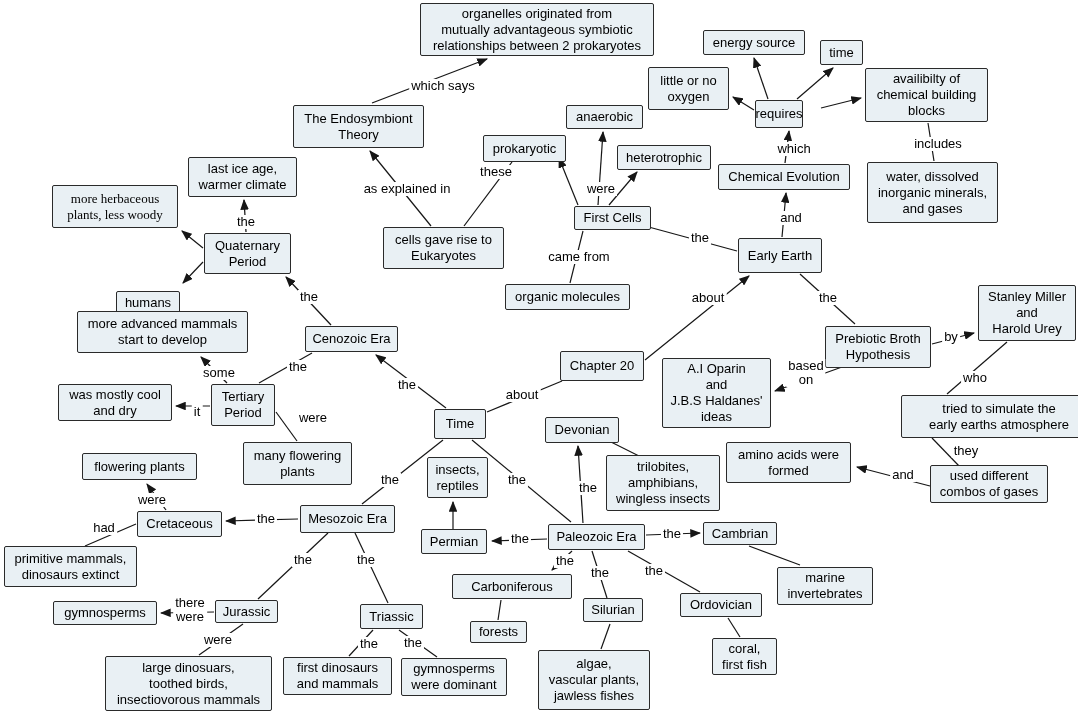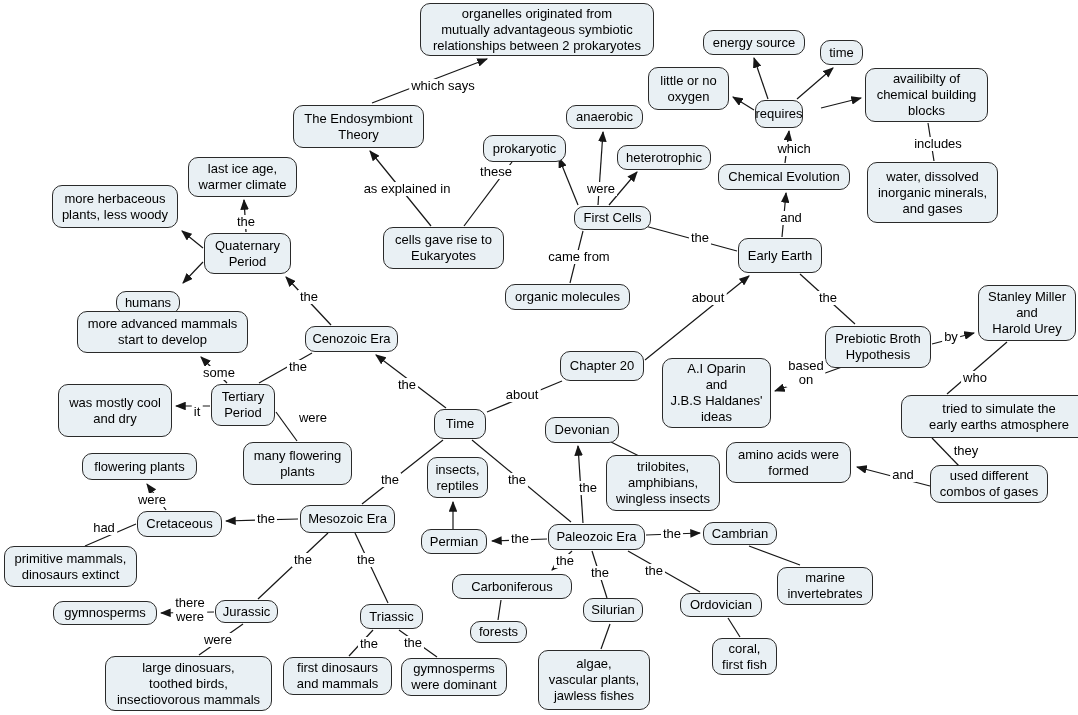"organelles originated from" .node { border-radius: 10px -> 2px }
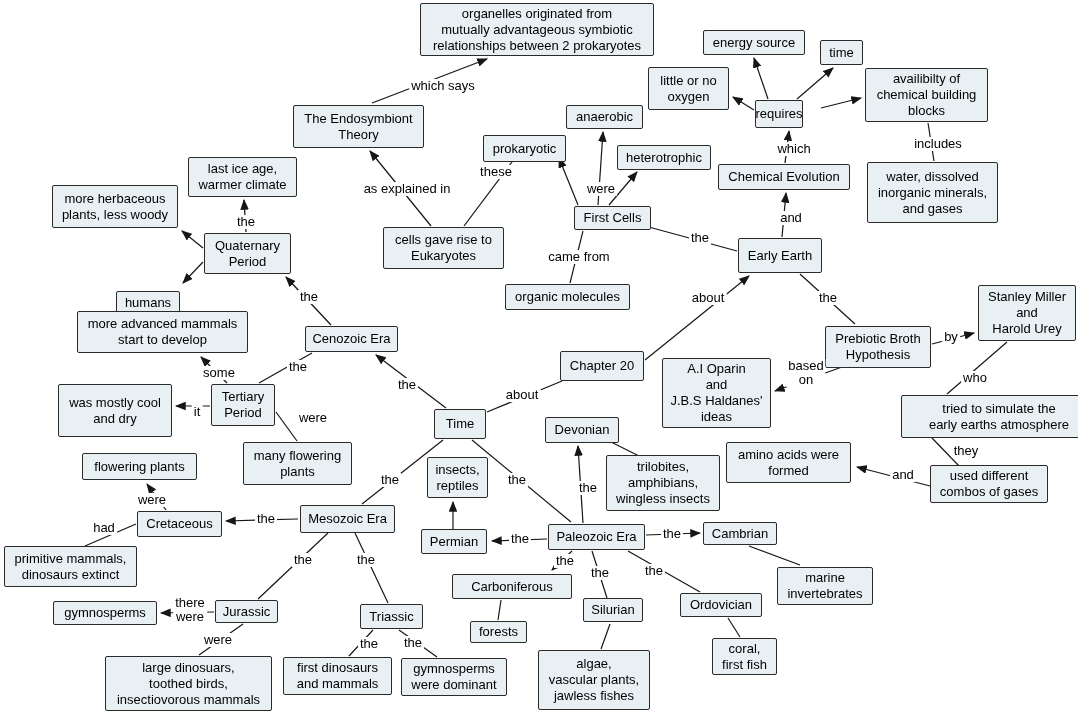"more herbaceous" div.node { font-family: none -> Liberation Serif, serif }
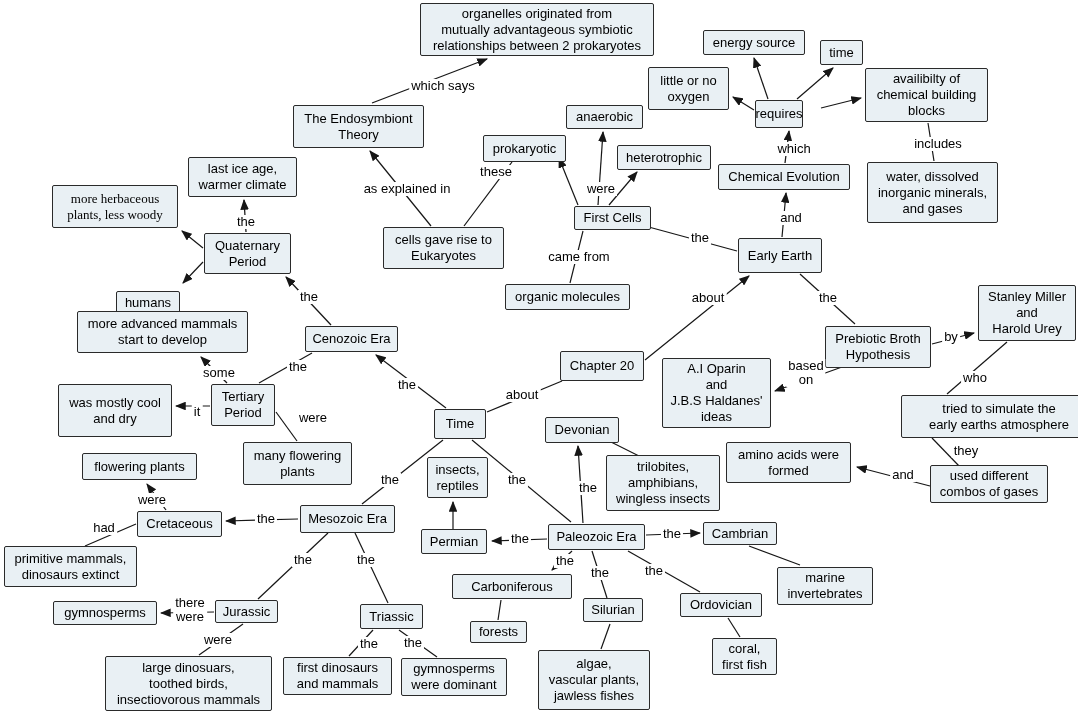"was mostly cool" div.node { height: 53px -> 37px }
